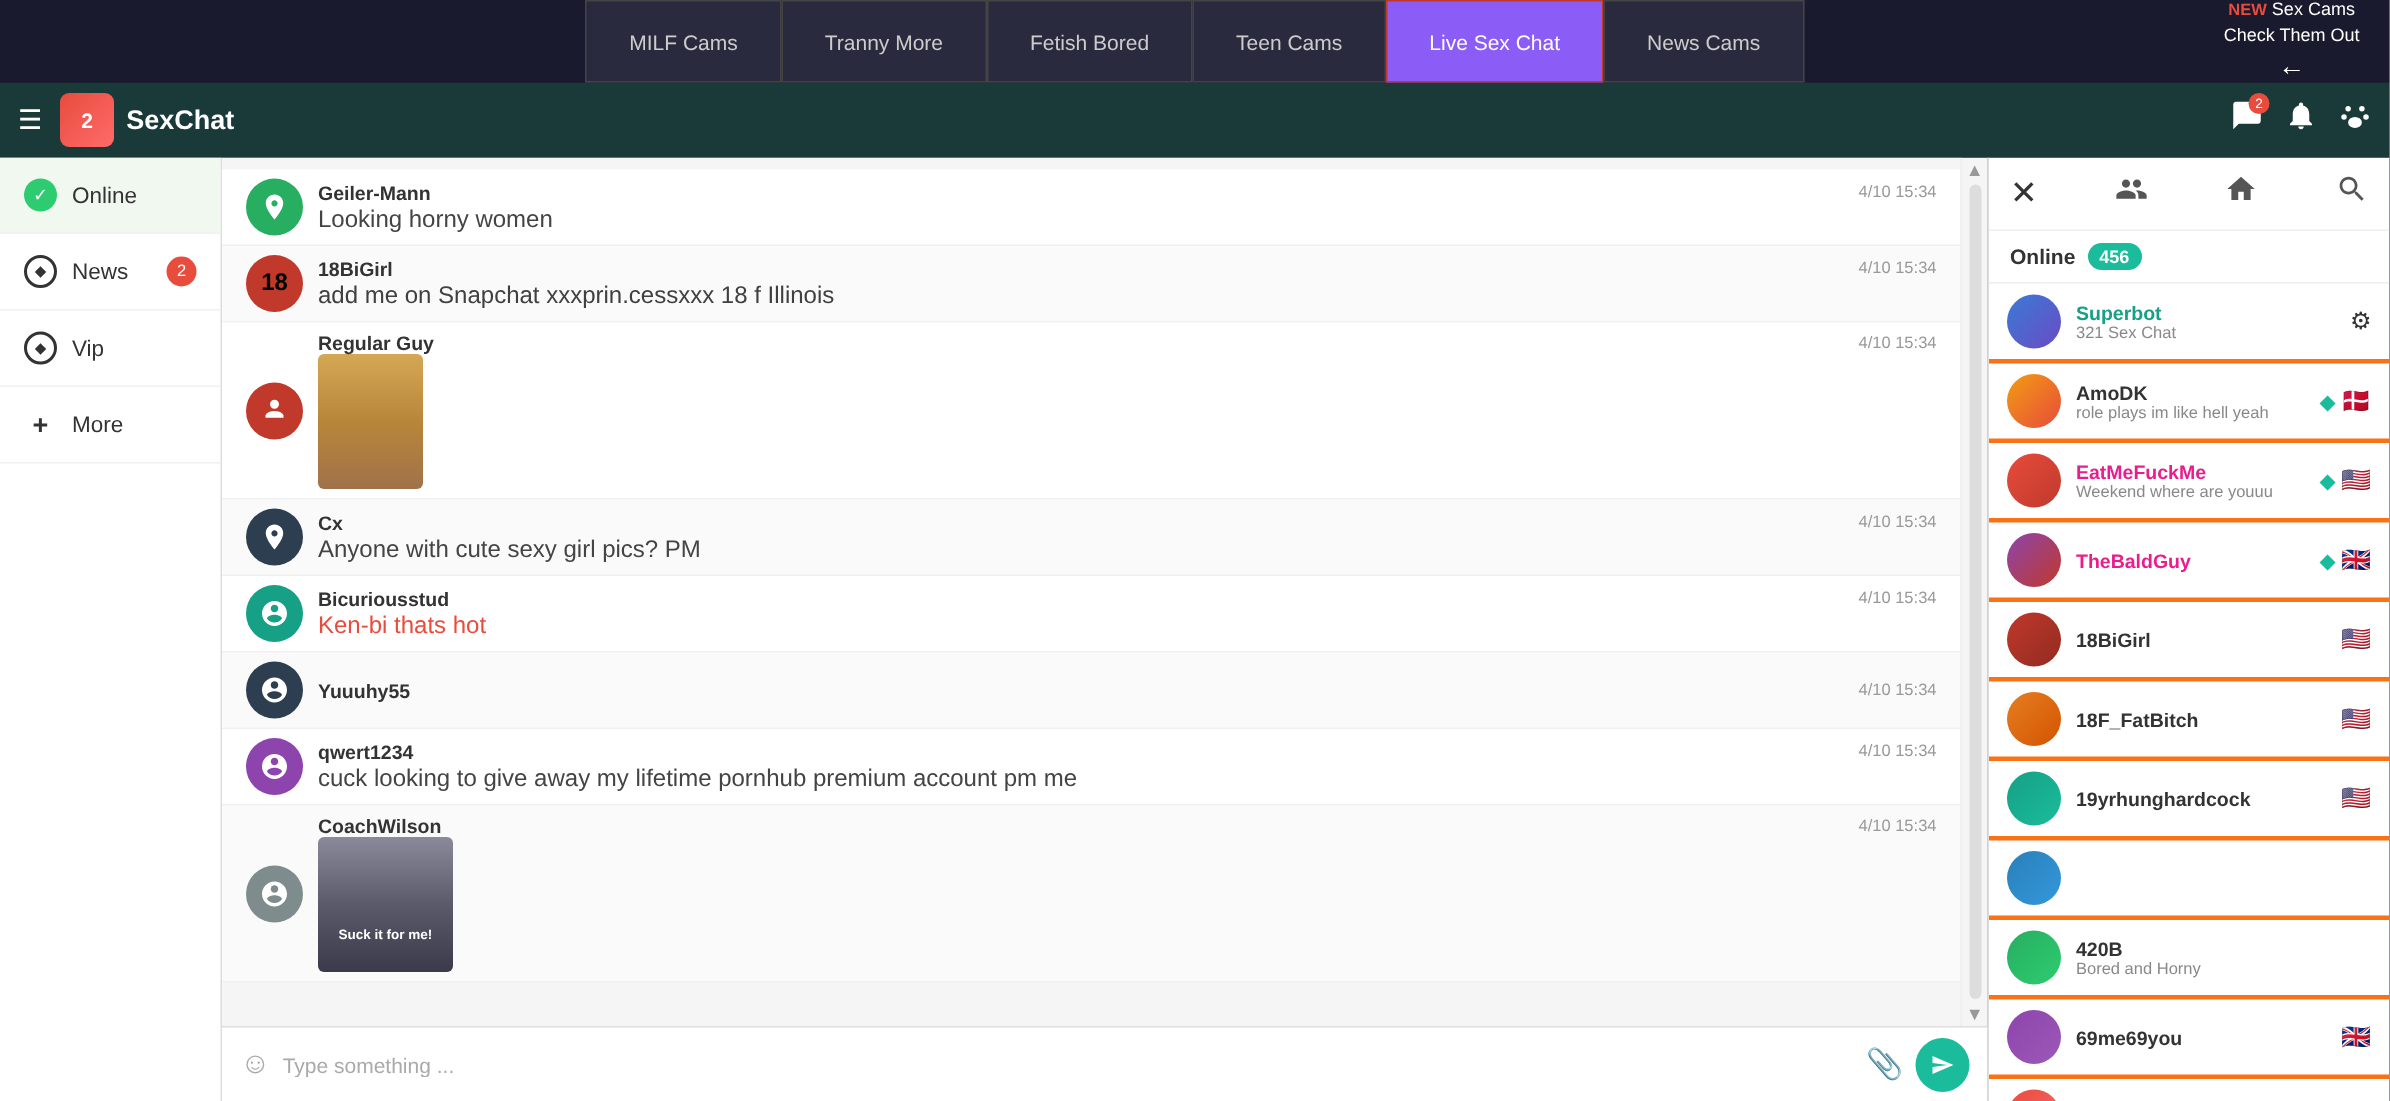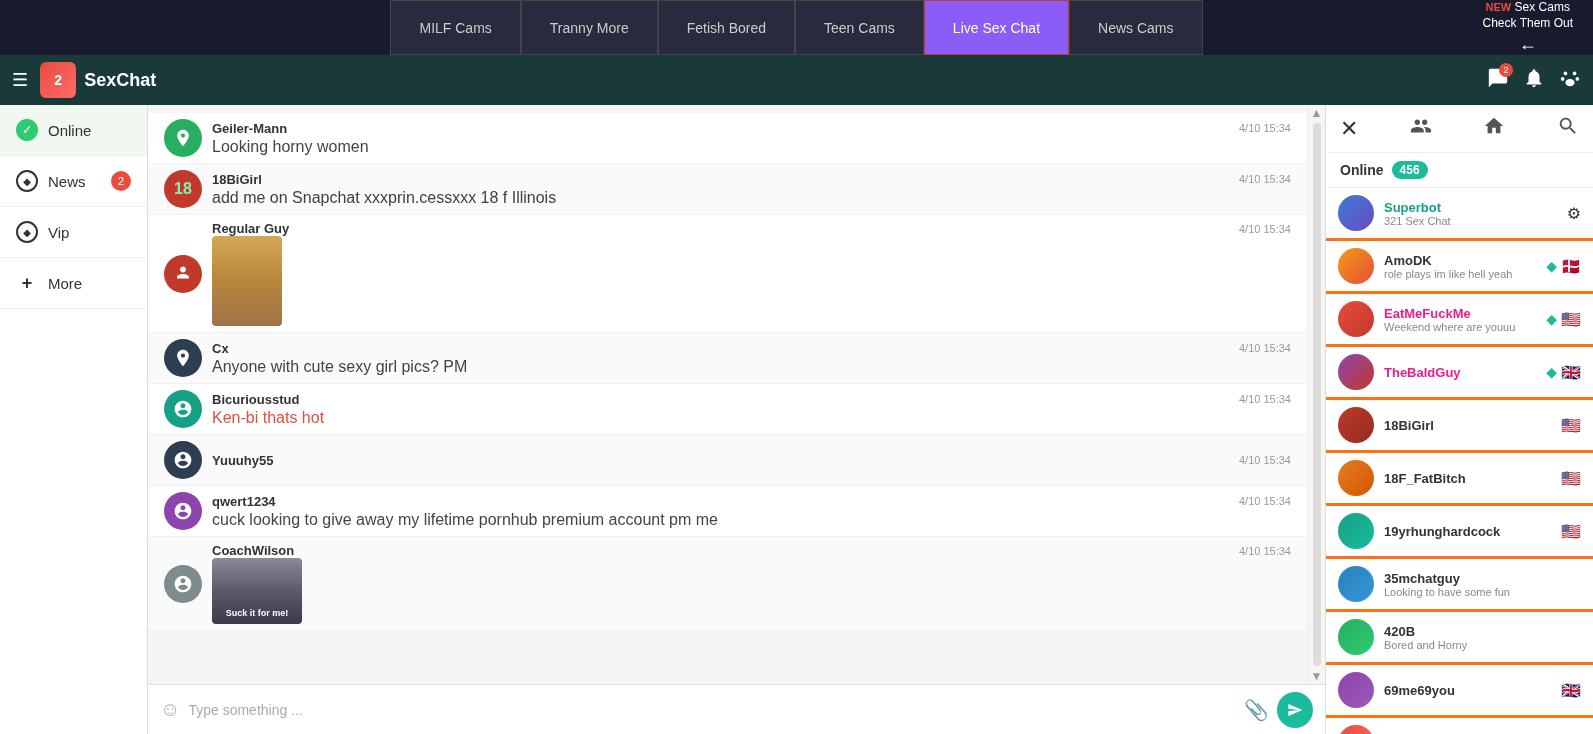"18" div.avatar { color: #86efac -> #000000 }
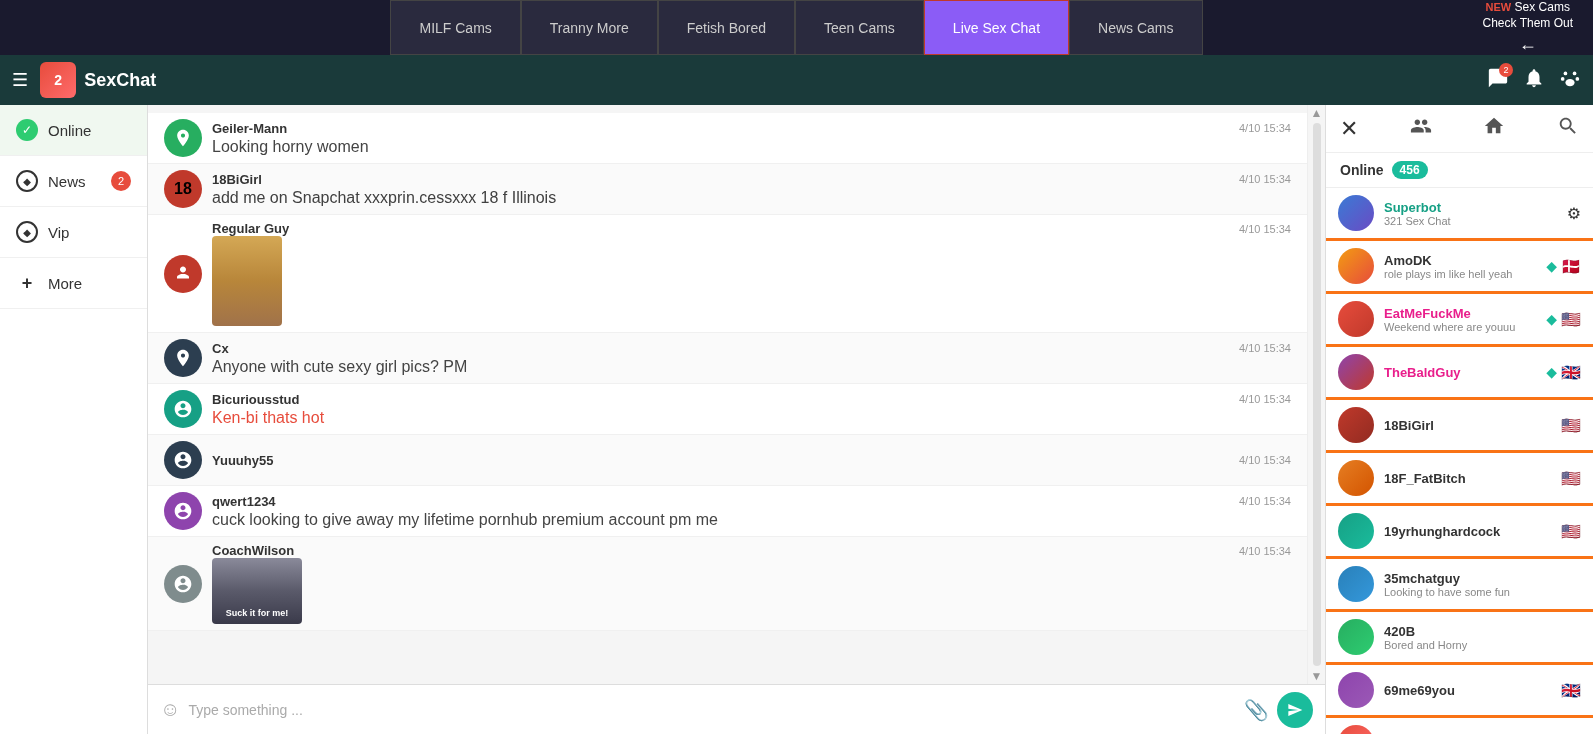"35mchatguy" div.user-info { html: <div> <div>35mchatguy</div> <div>Looking to have some fun</div> </div> -> none }
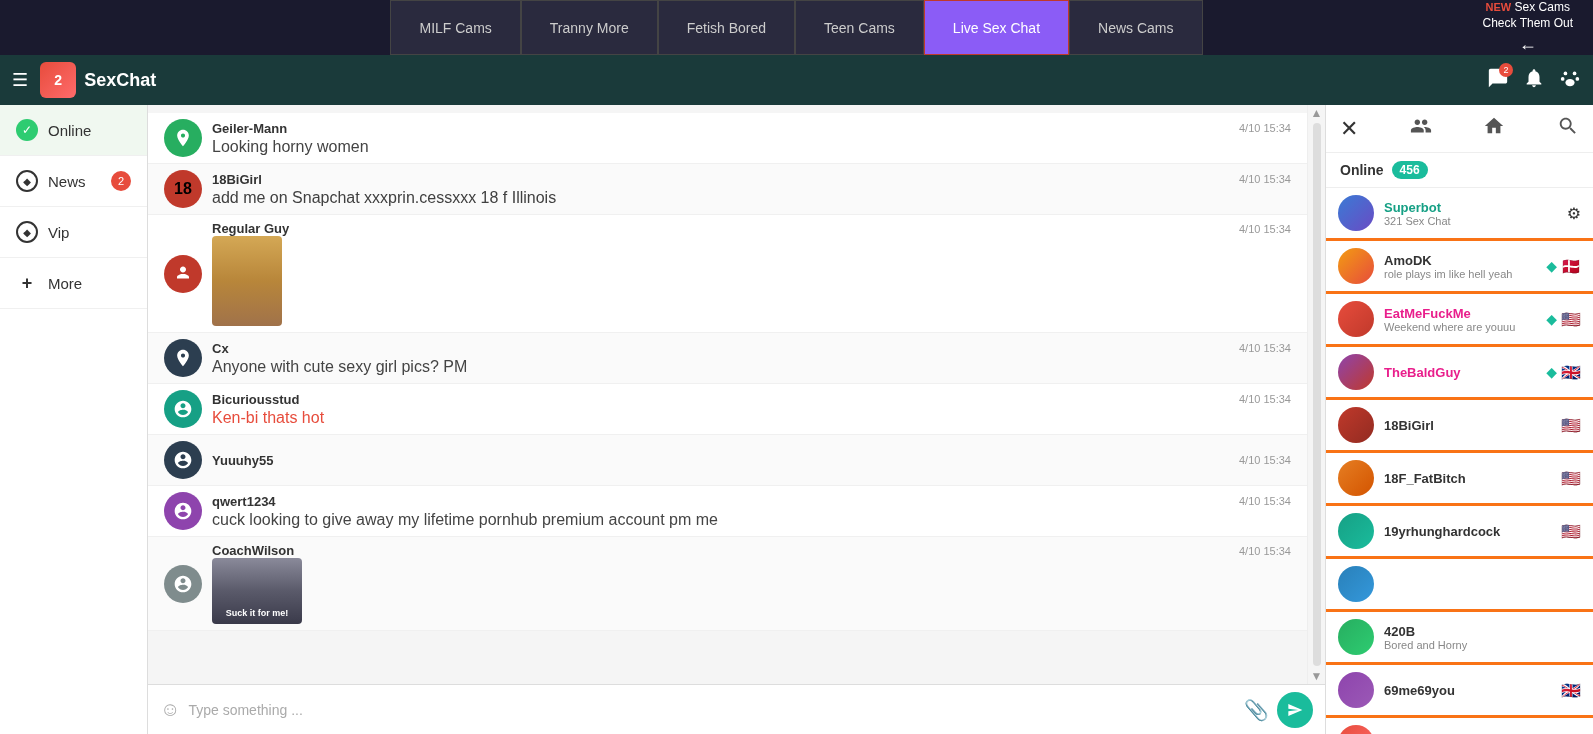"Suck it for me!" .img-placeholder-2 { height: 66px -> 90px; padding-bottom: 6px -> 20px }
